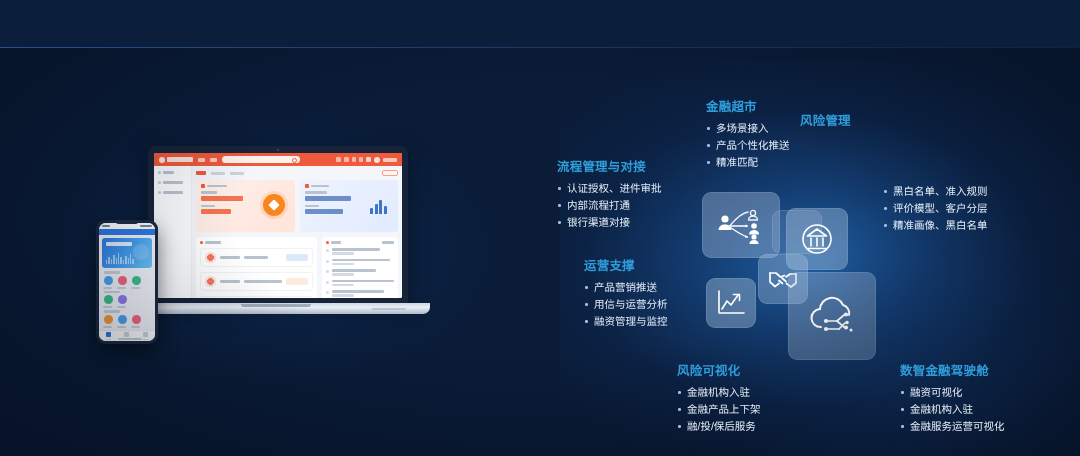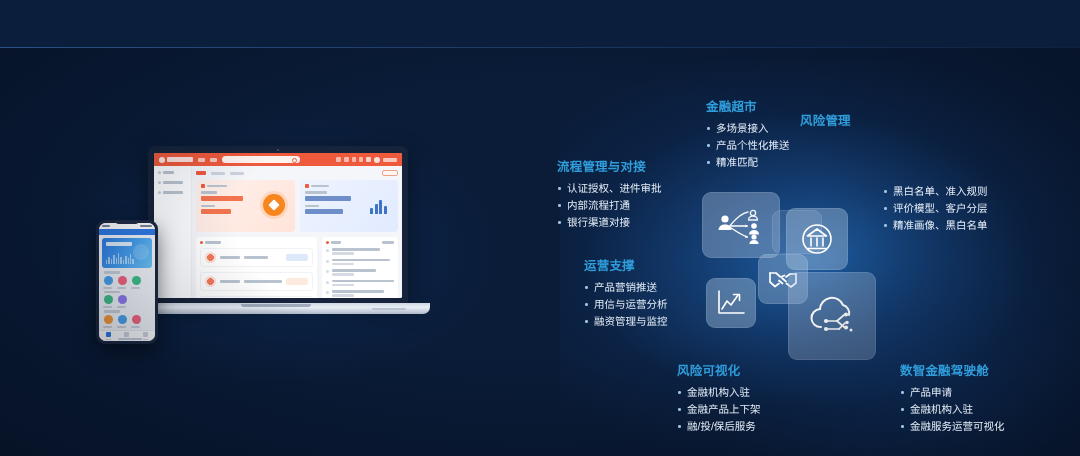"产品申请" li { text: 产品申请 -> 融资可视化 }
